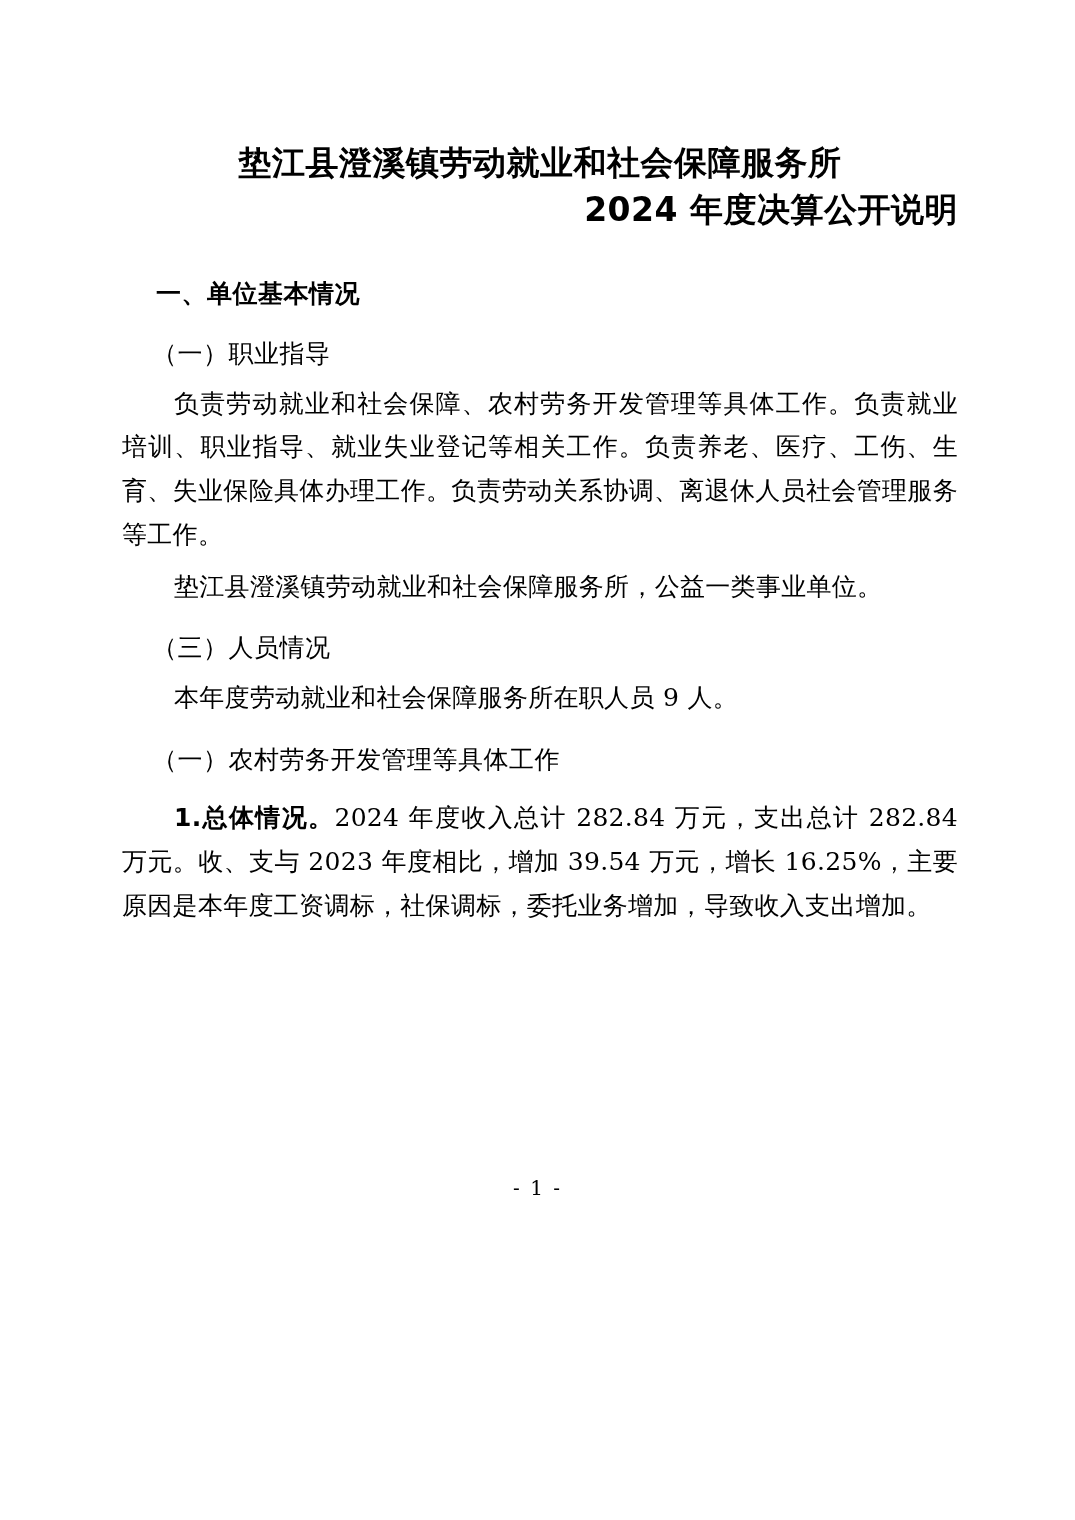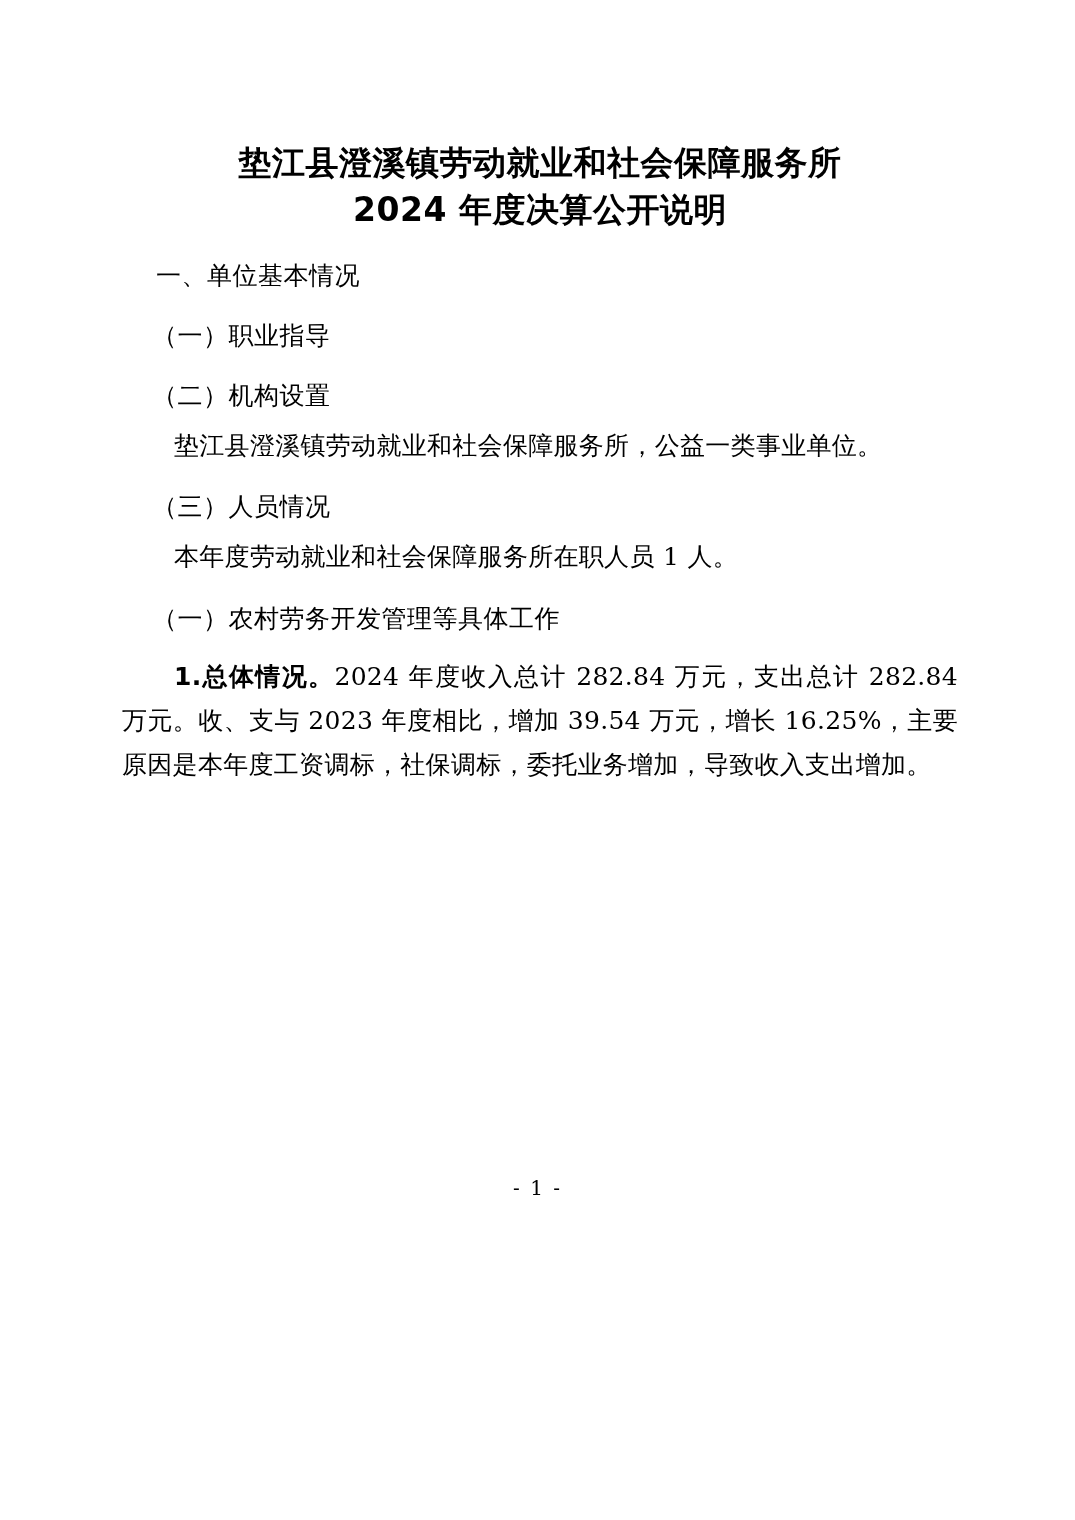"2024 年度决算公开说明" .doc-title .line2 { text-align: none -> right }
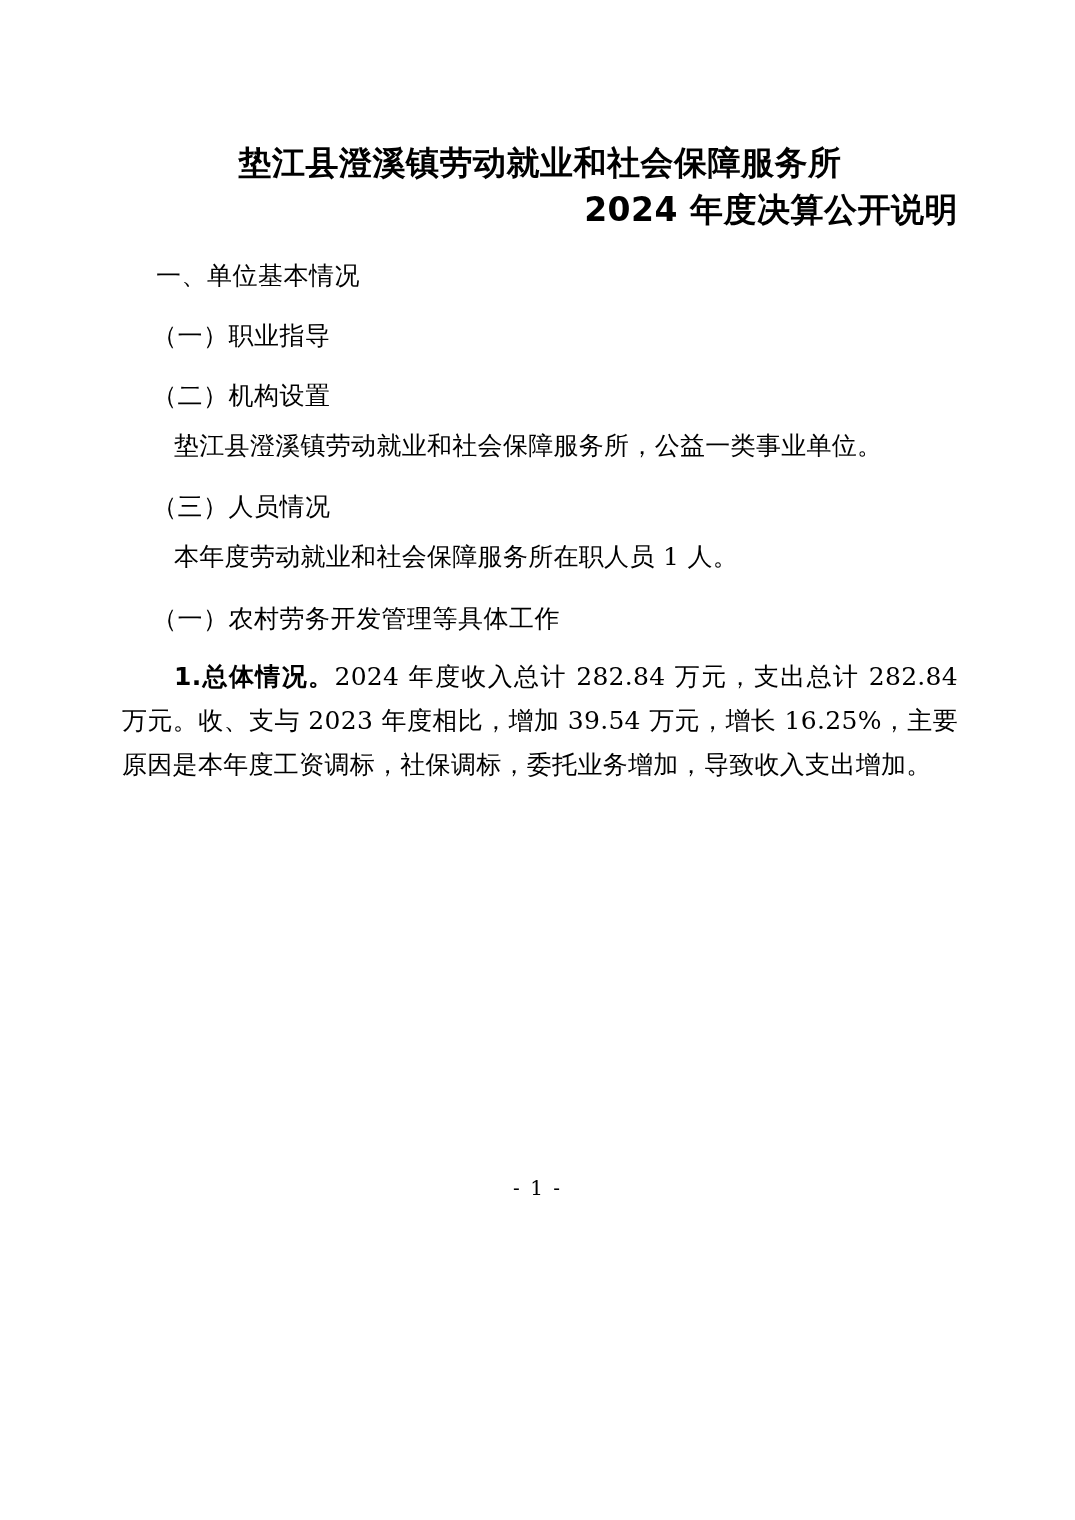"一、单位基本情况" h2.heading { font-weight: normal -> bold; margin: 22px 0 6px 0 -> 40px 0 6px 0 }
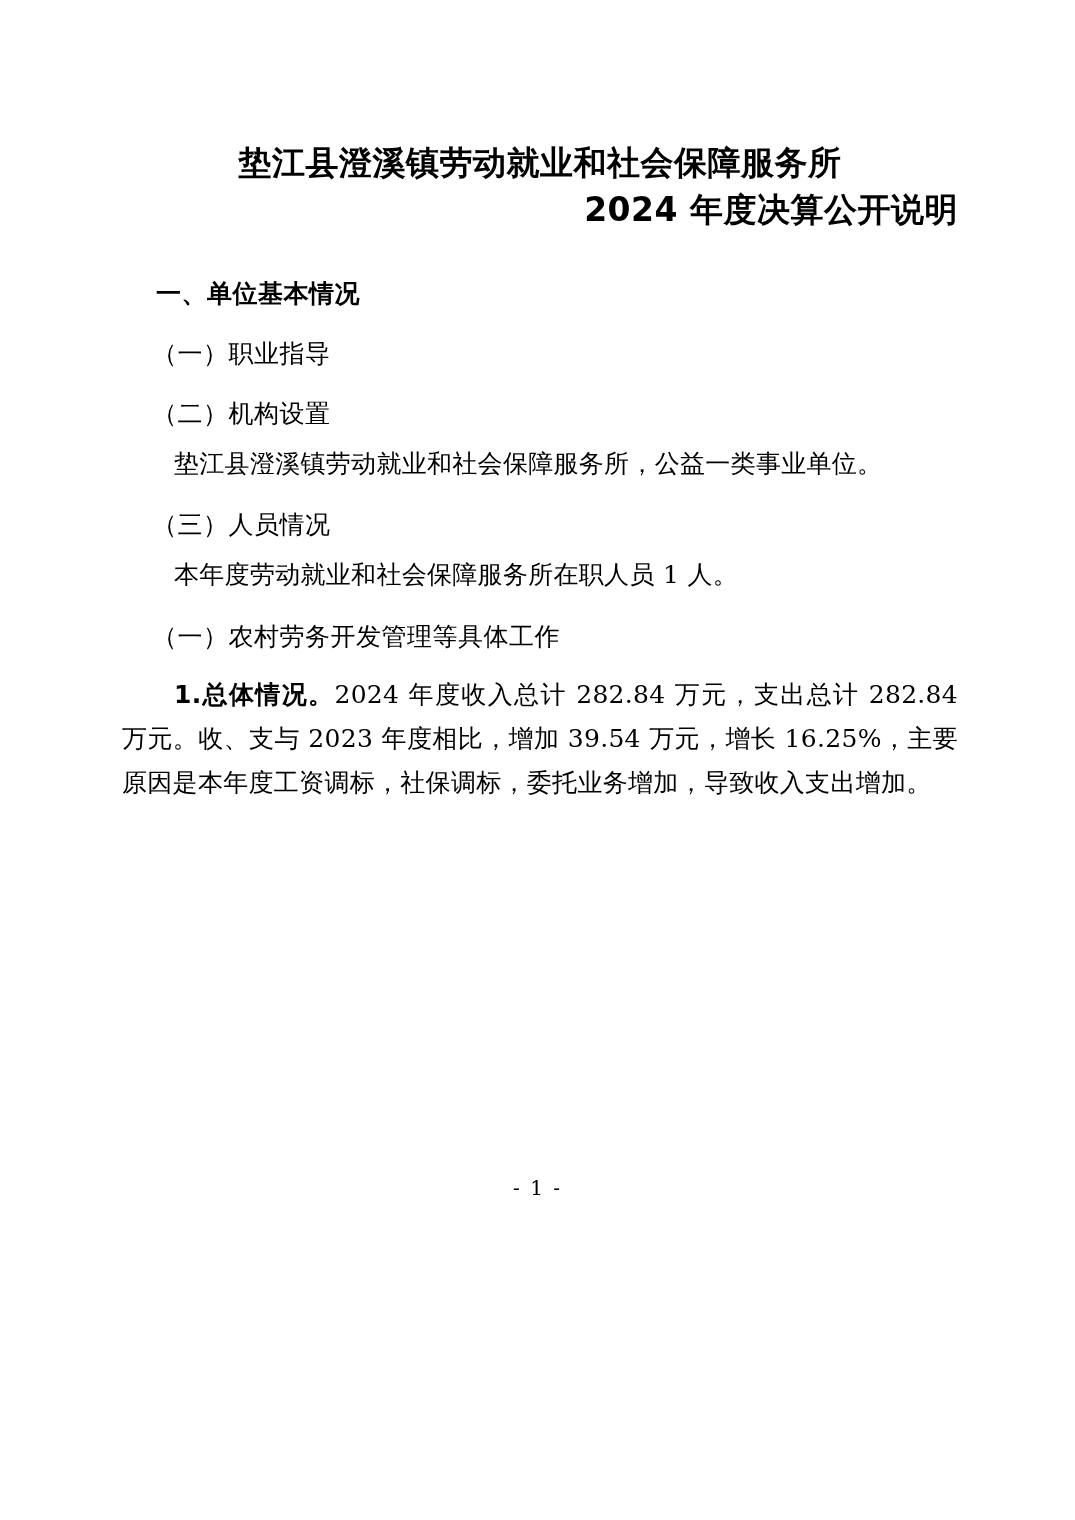"负责劳动就业和社会保障、农村劳务开发管理等具体工作。负责就业培训、职业指导、就业" p.body-text { html: none -> <p>负责劳动就业和社会保障、农村劳务开发管理等具体工作。负责就业培训、职业指导、就业失业登记等相关工作。负责养老、医疗、工伤、生育、失业保险具体办理工作。负责劳动关系协调、离退休人员社会管理服务等工作。</p> }
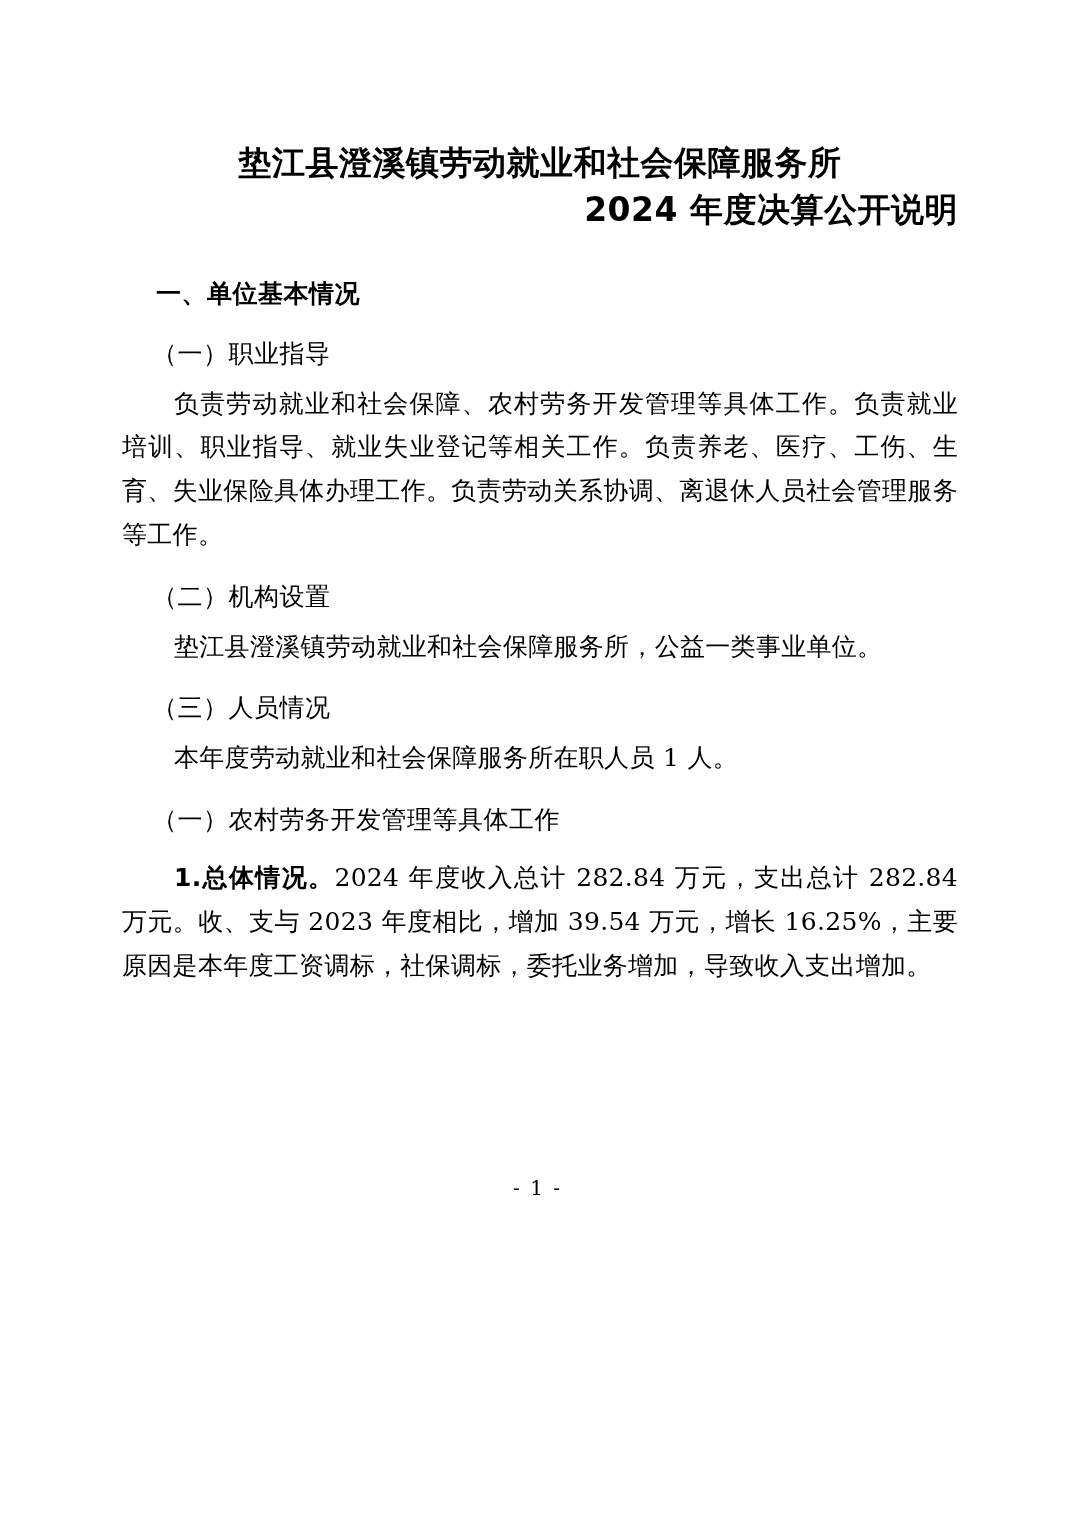"（二）机构设置" h3.subheading { html: <h3>（二）机构设置</h3> -> none }
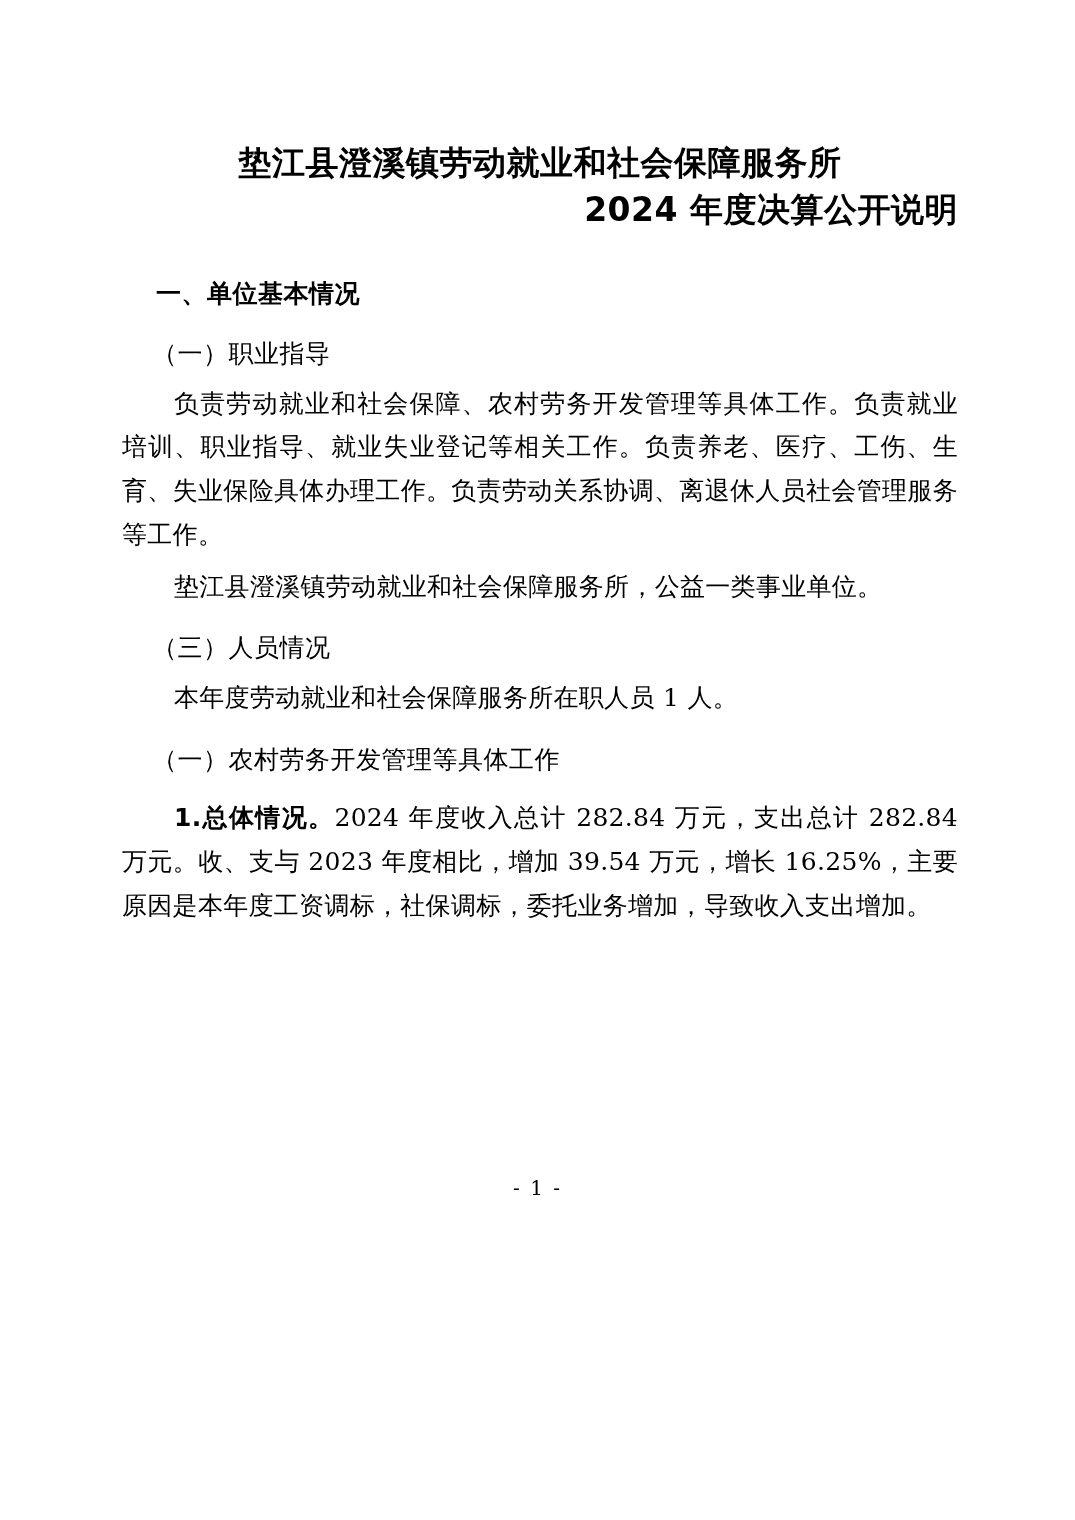"本年度劳动就业和社会保障服务所在职人员 1 人。" p.body-text { text: 1 -> 9 }
